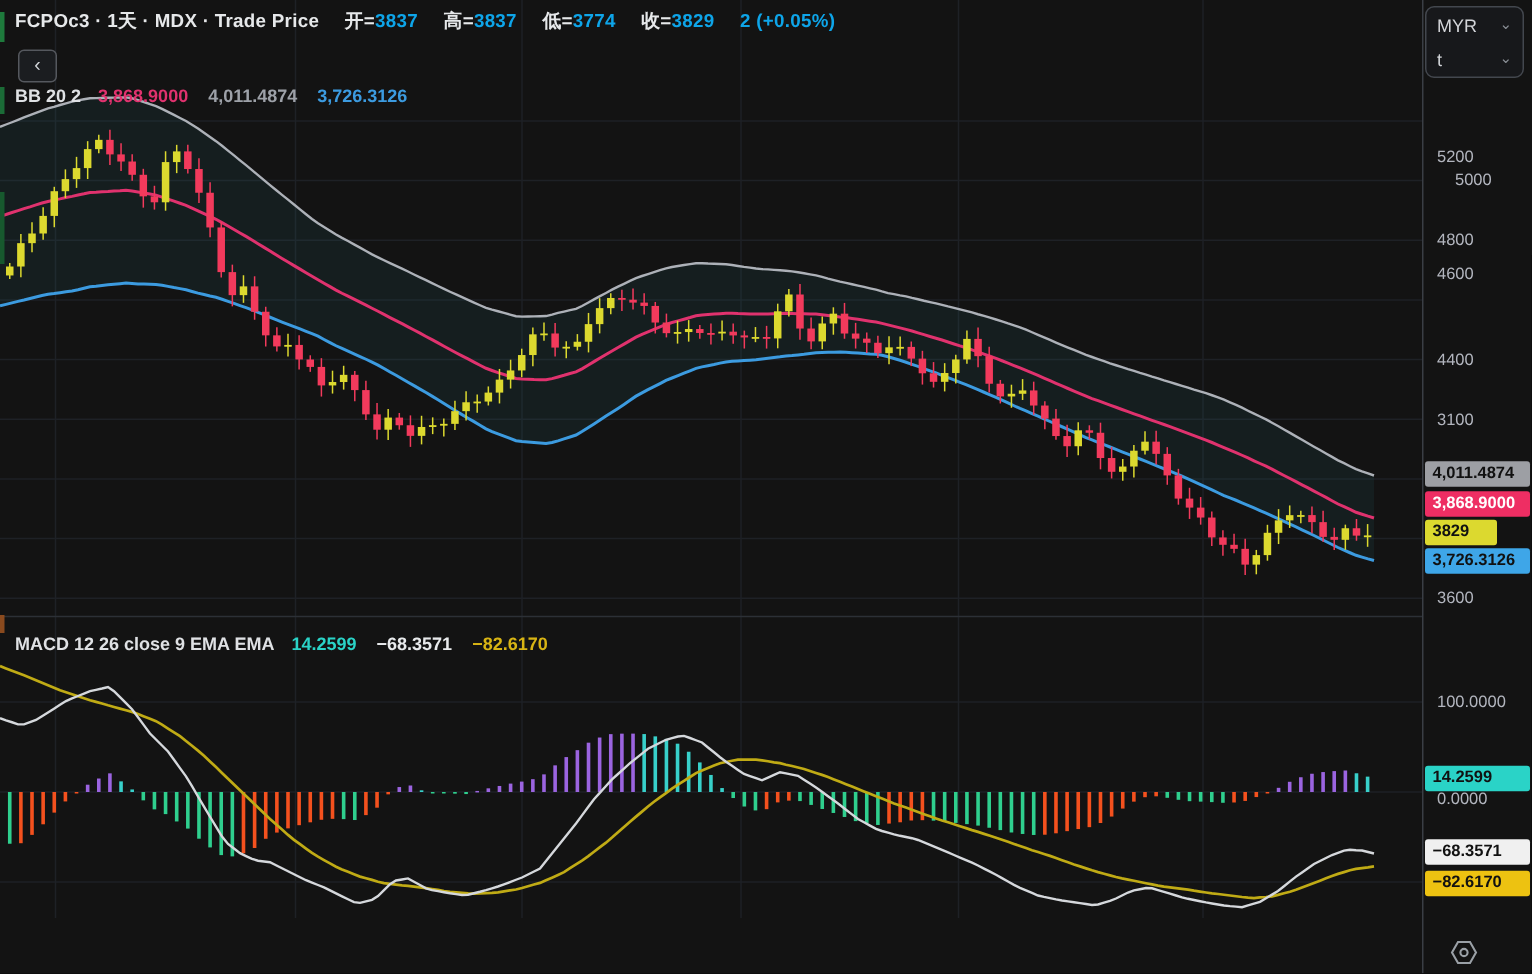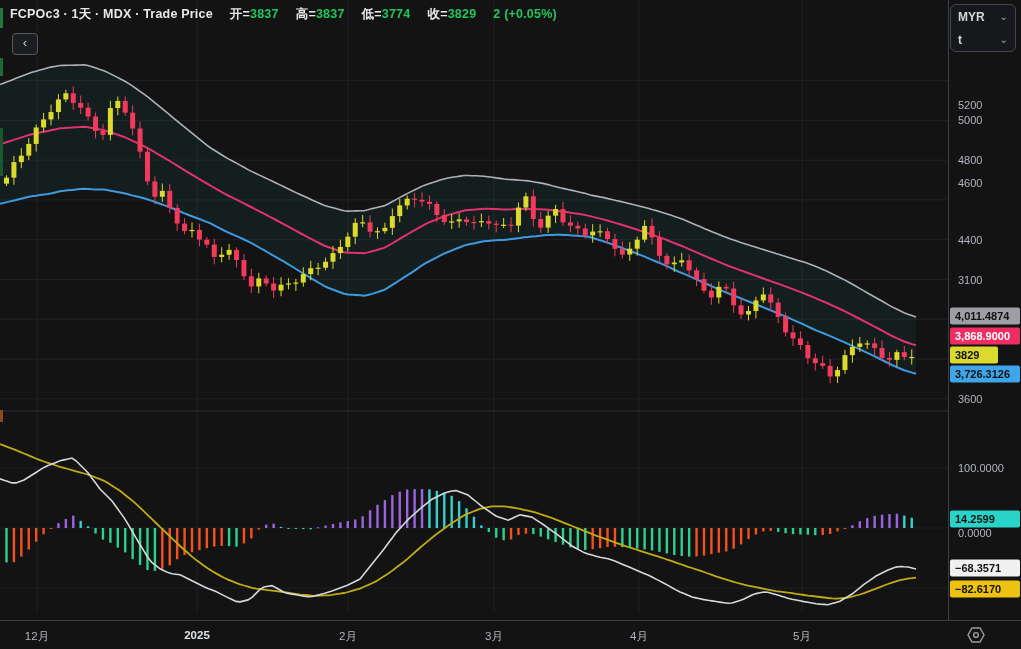"3837" .topbar .val { color: #22c55e -> #0ea5e9 }
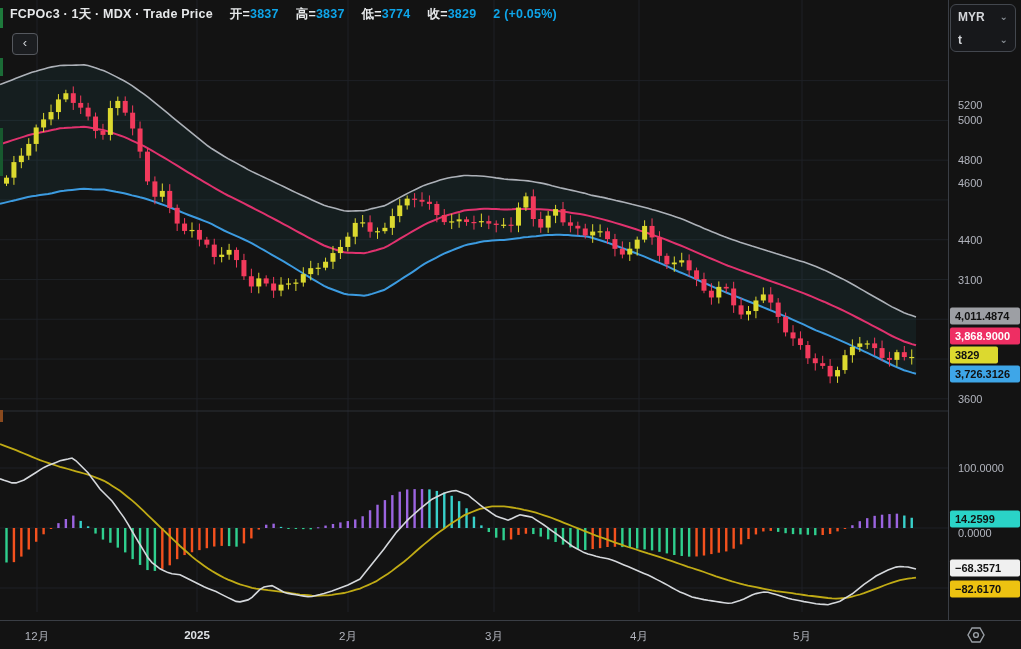"MYR" .symbox { font-weight: bold -> none }
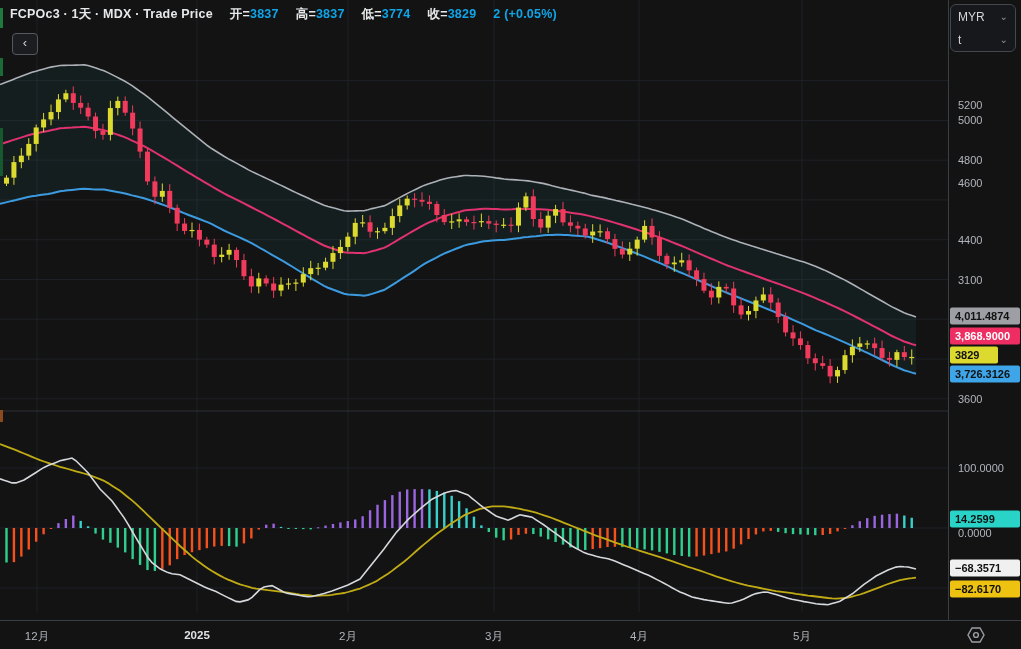"BB 20 2 3,868.9000 4,011.4874" div.abs { html: none -> <div> <span>BB 20 2</span> <span>3,868.9000</span> <span>4,011.4874</span> <span>3,726.3126</span> </div> }
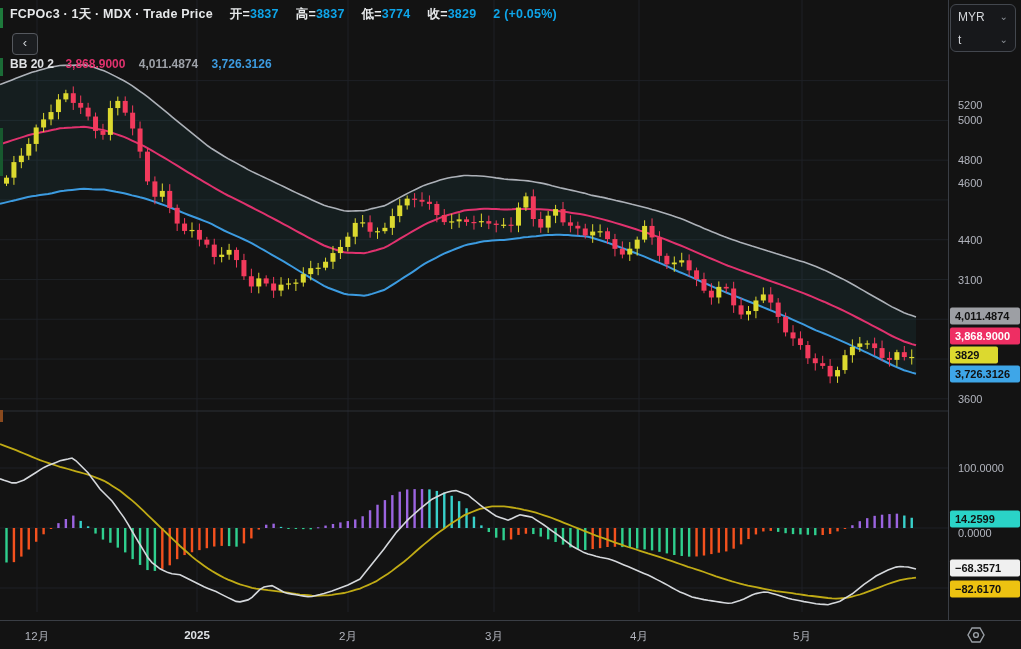"5000" div.axis-label { margin-left: none -> 12px }
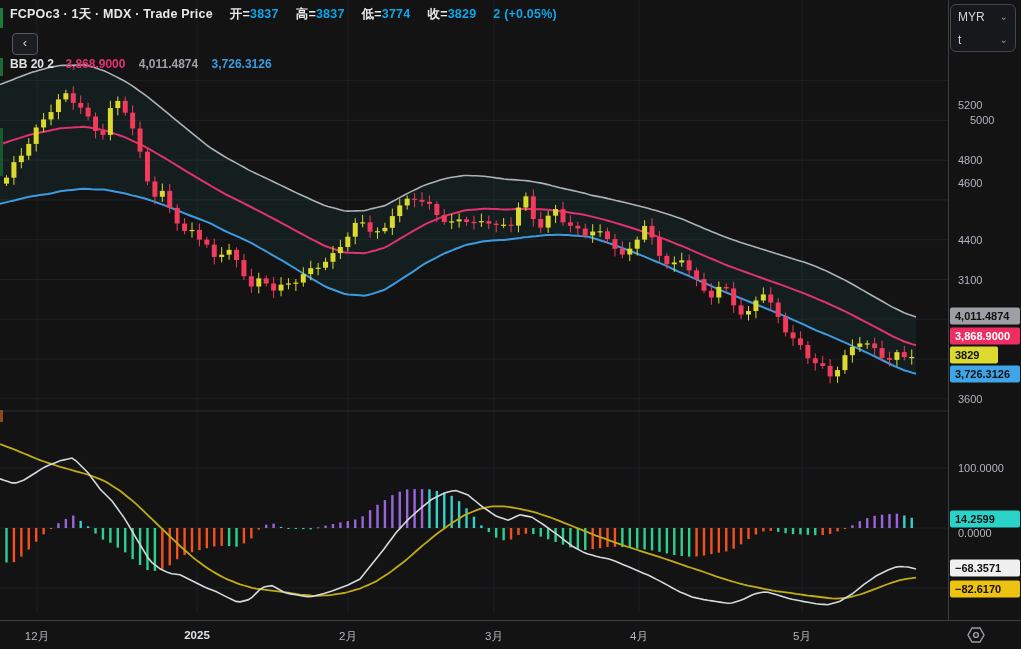"MACD 12 26 close 9" div.abs { html: none -> <div> <span>MACD 12 26 close 9 EMA EMA</span> <span>14.2599</span> <span>−68.3571</span> <span>−82.6170</span> </div> }
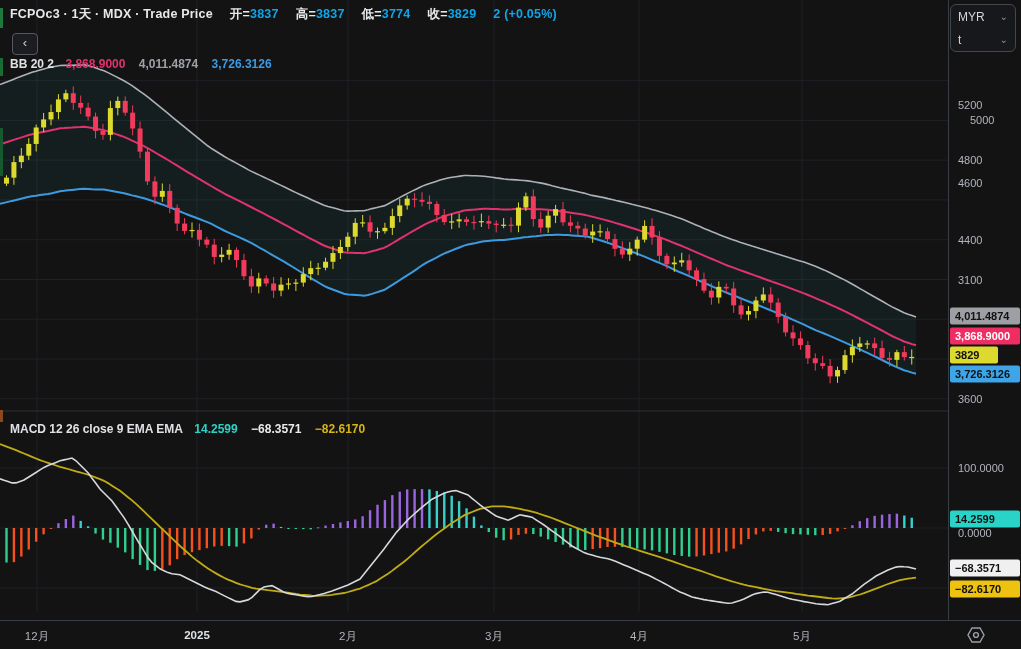"12月" div.abs { html: <div> <div> <div>12月</div> <div>2025</div> <div>2月</div> <div>3月</div> <div>4月</div> <div>5月</div> </div> </div> -> none }
